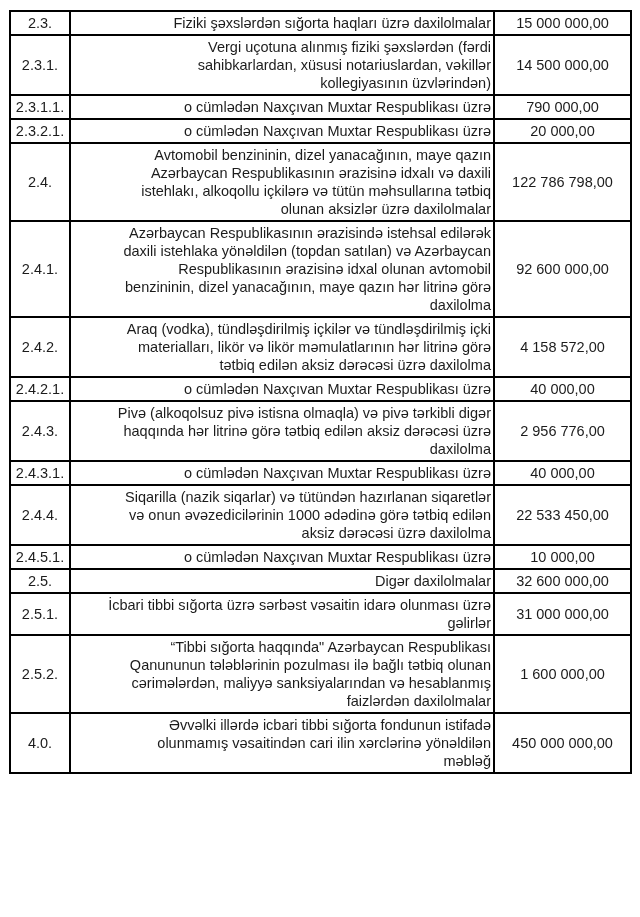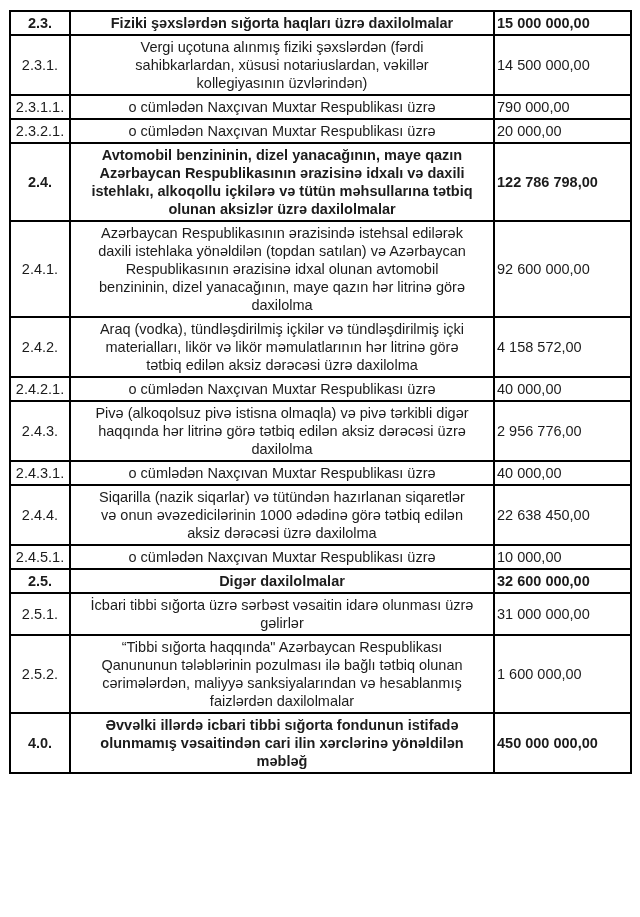"2.3." tr.bold td { font-weight: bold -> normal }
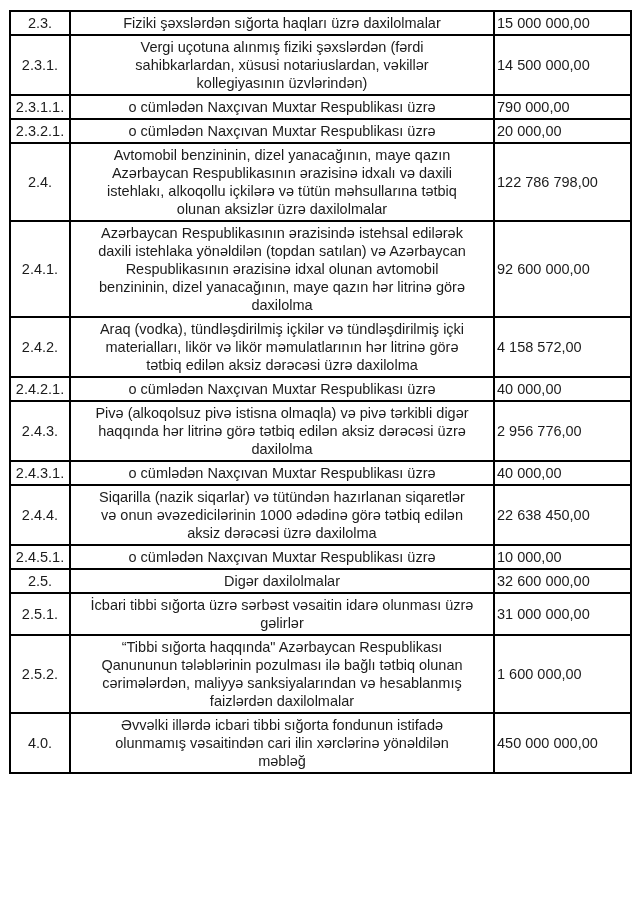"Fiziki şəxslərdən sığorta haqları üzrə" td.desc { text-align: center -> right }
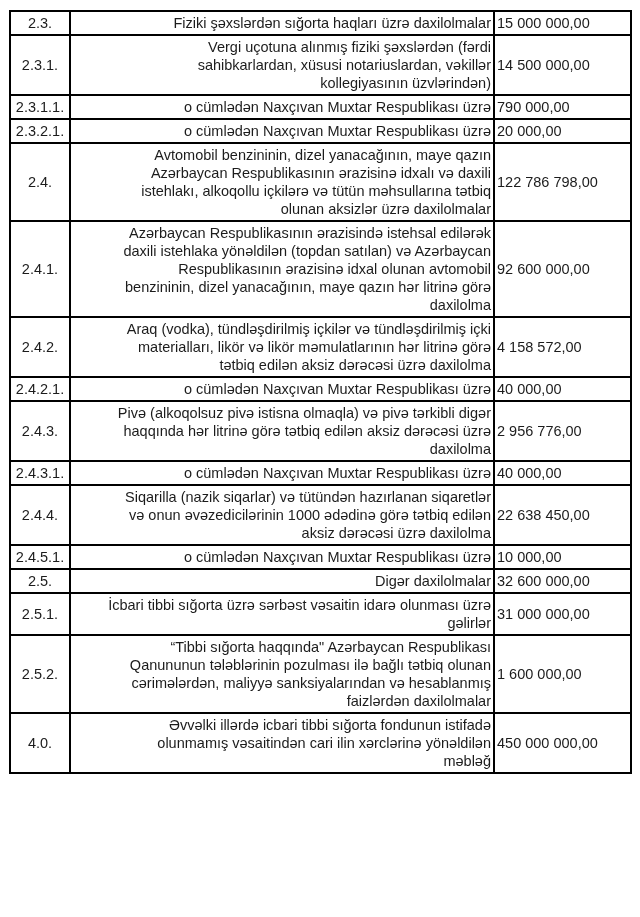"15 000 000,00" td.amt { text-align: left -> center }
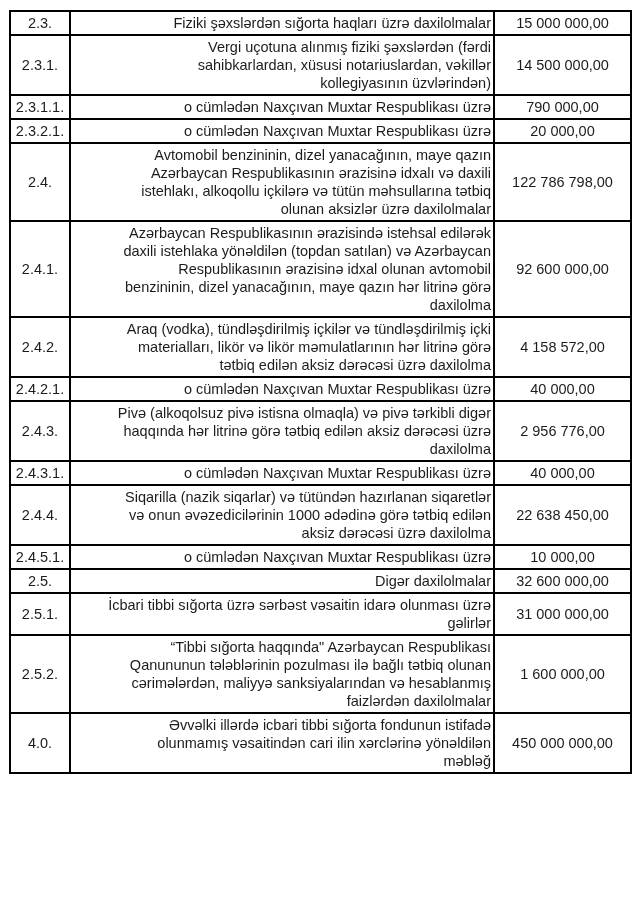"22 638 450,00" td.amt { text: 22 638 450,00 -> 22 533 450,00 }
